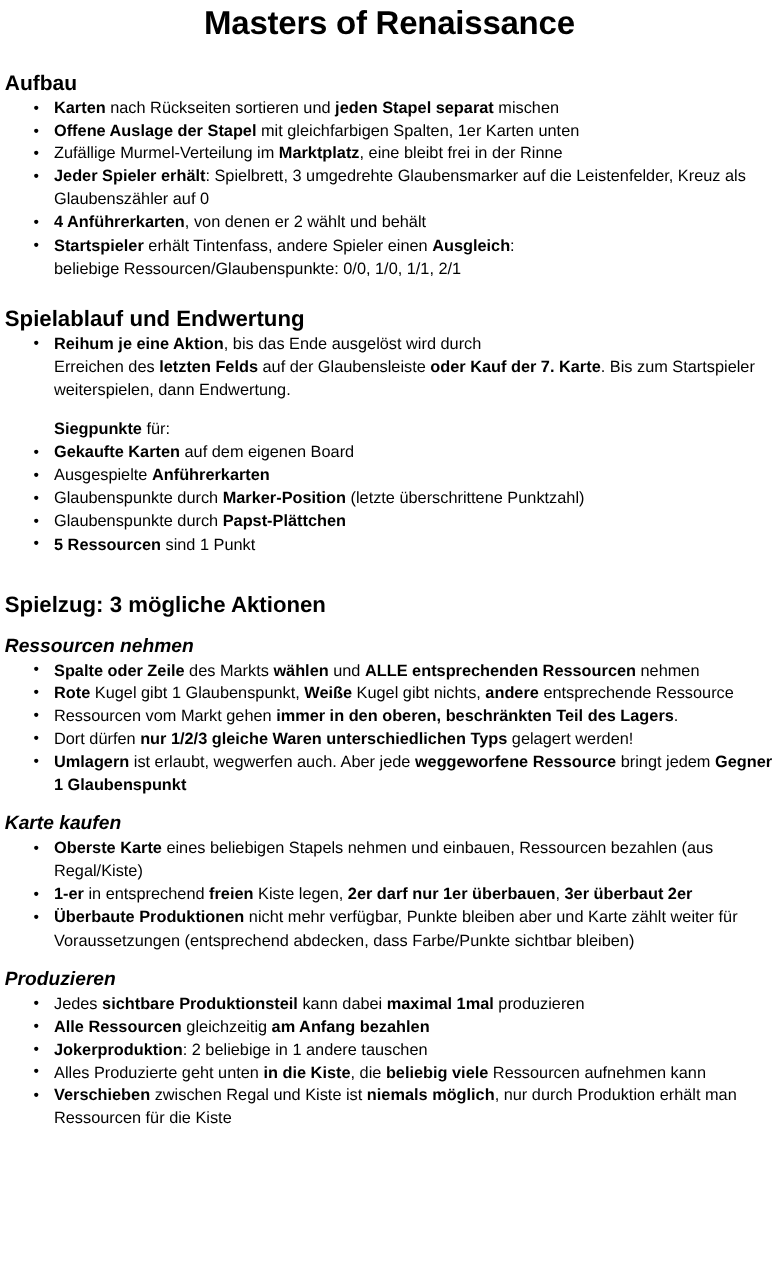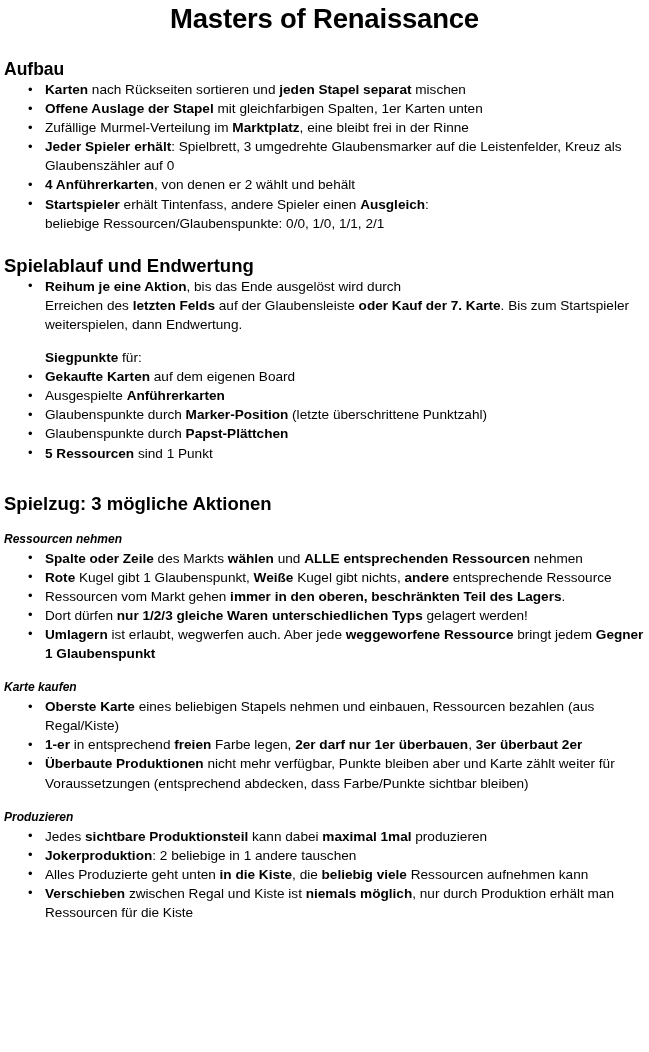"Ressourcen nehmen" .h2 { font-size: 12px -> 16px }
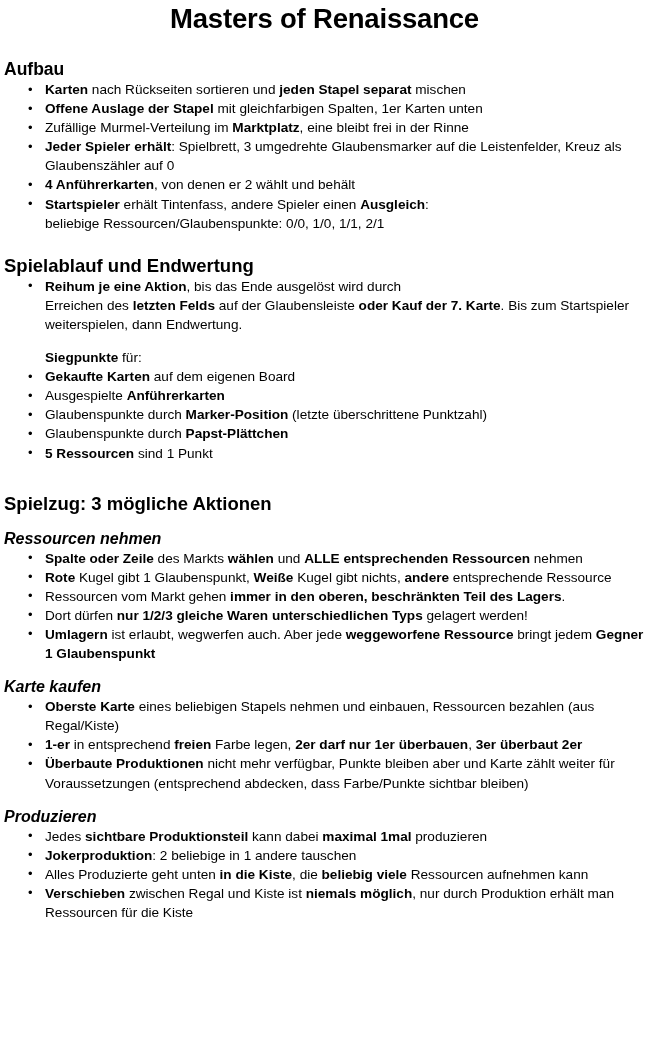"Farbe legen," span { text: Farbe -> Kiste }
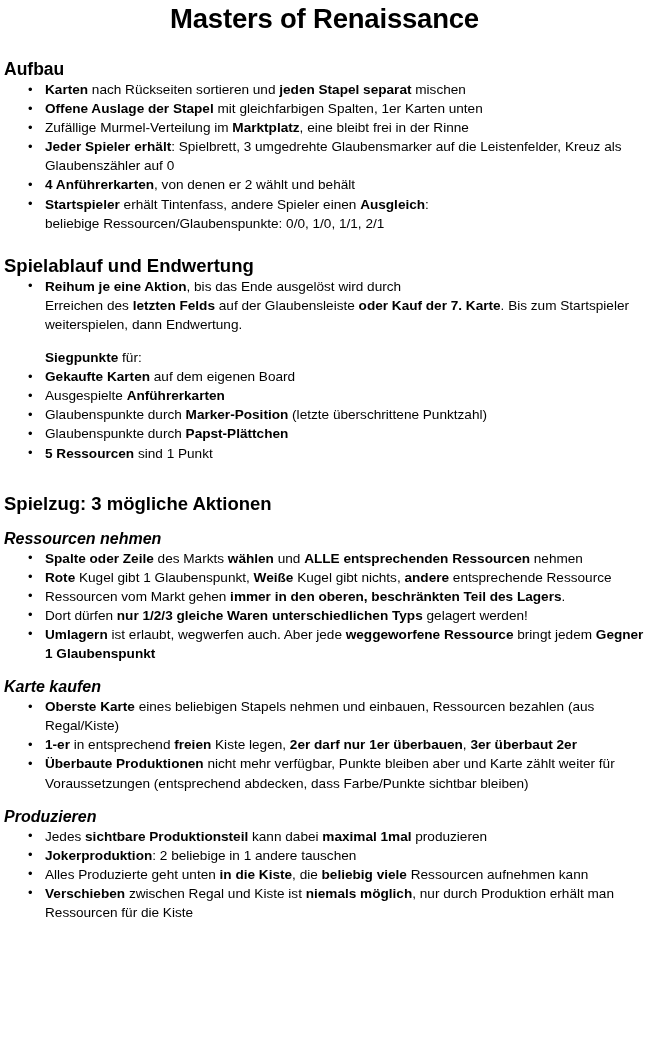"Alle Ressourcen gleichzeitig am Anfang" li.bullet { html: none -> <li><b>Alle Ressourcen</b><span> gleichzeitig </span><b>am Anfang bezahlen</b></li> }
